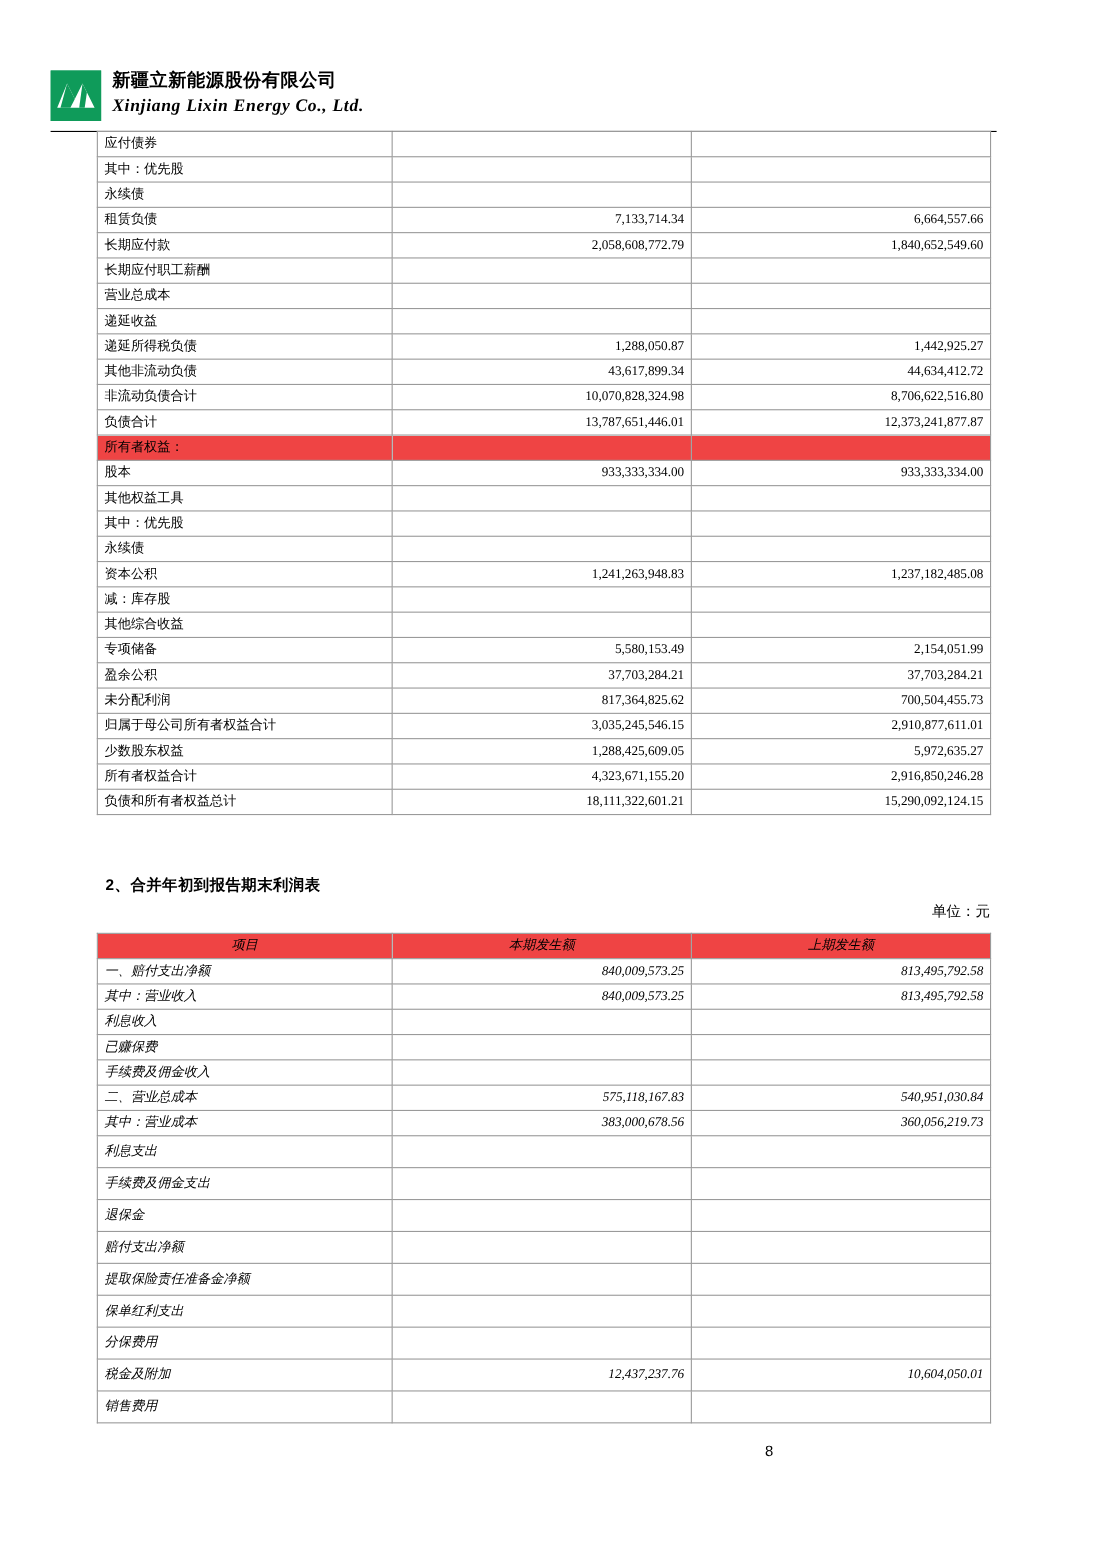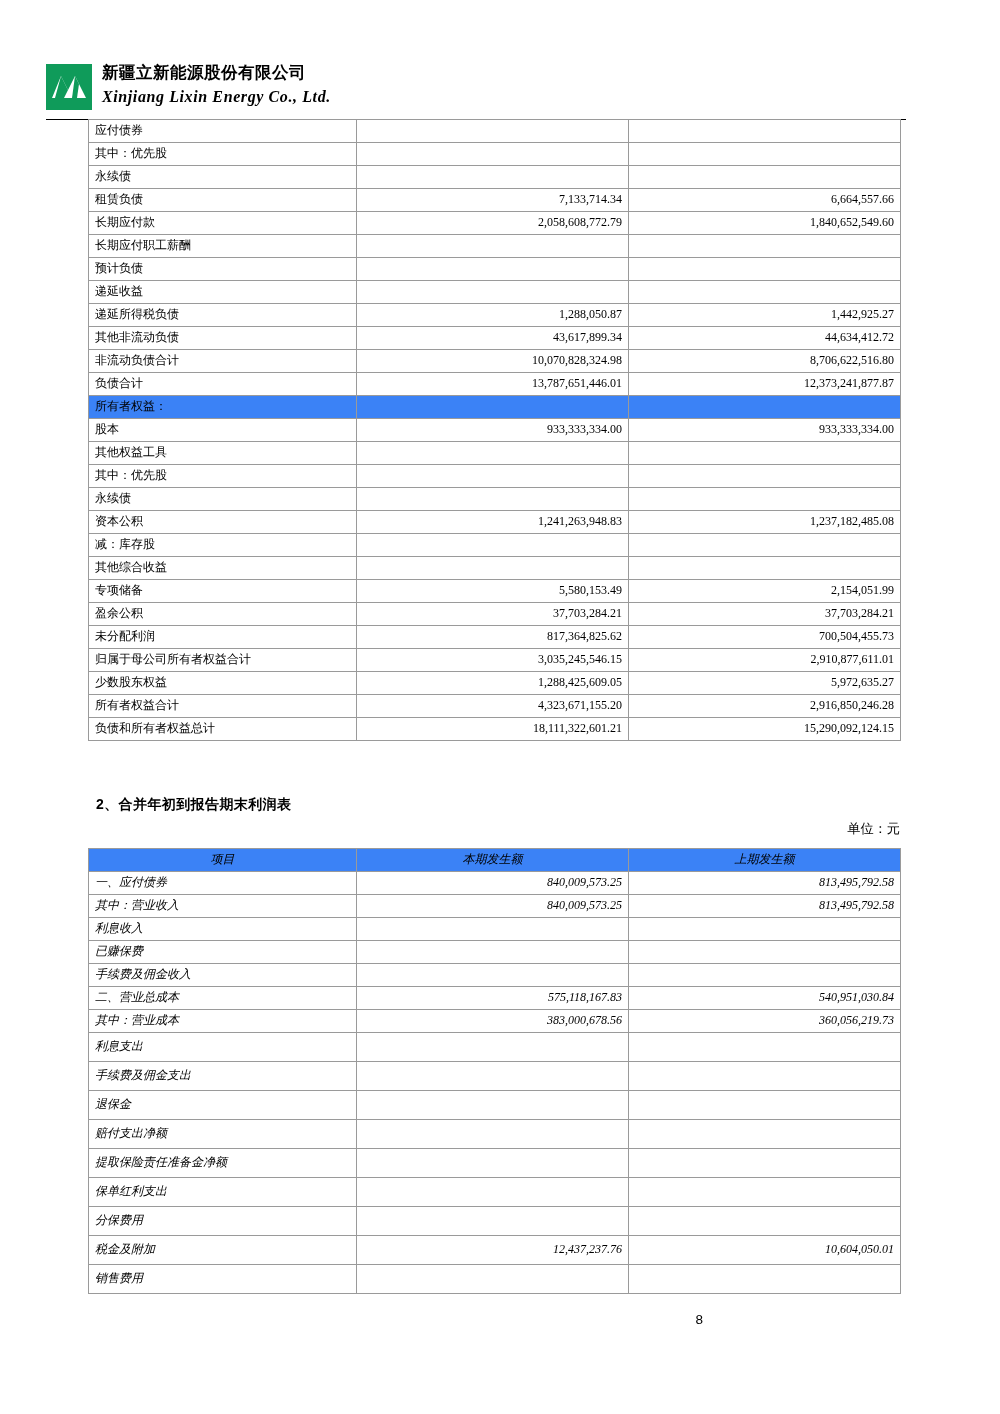"预计负债" td.ind1 { text: 预计负债 -> 营业总成本 }
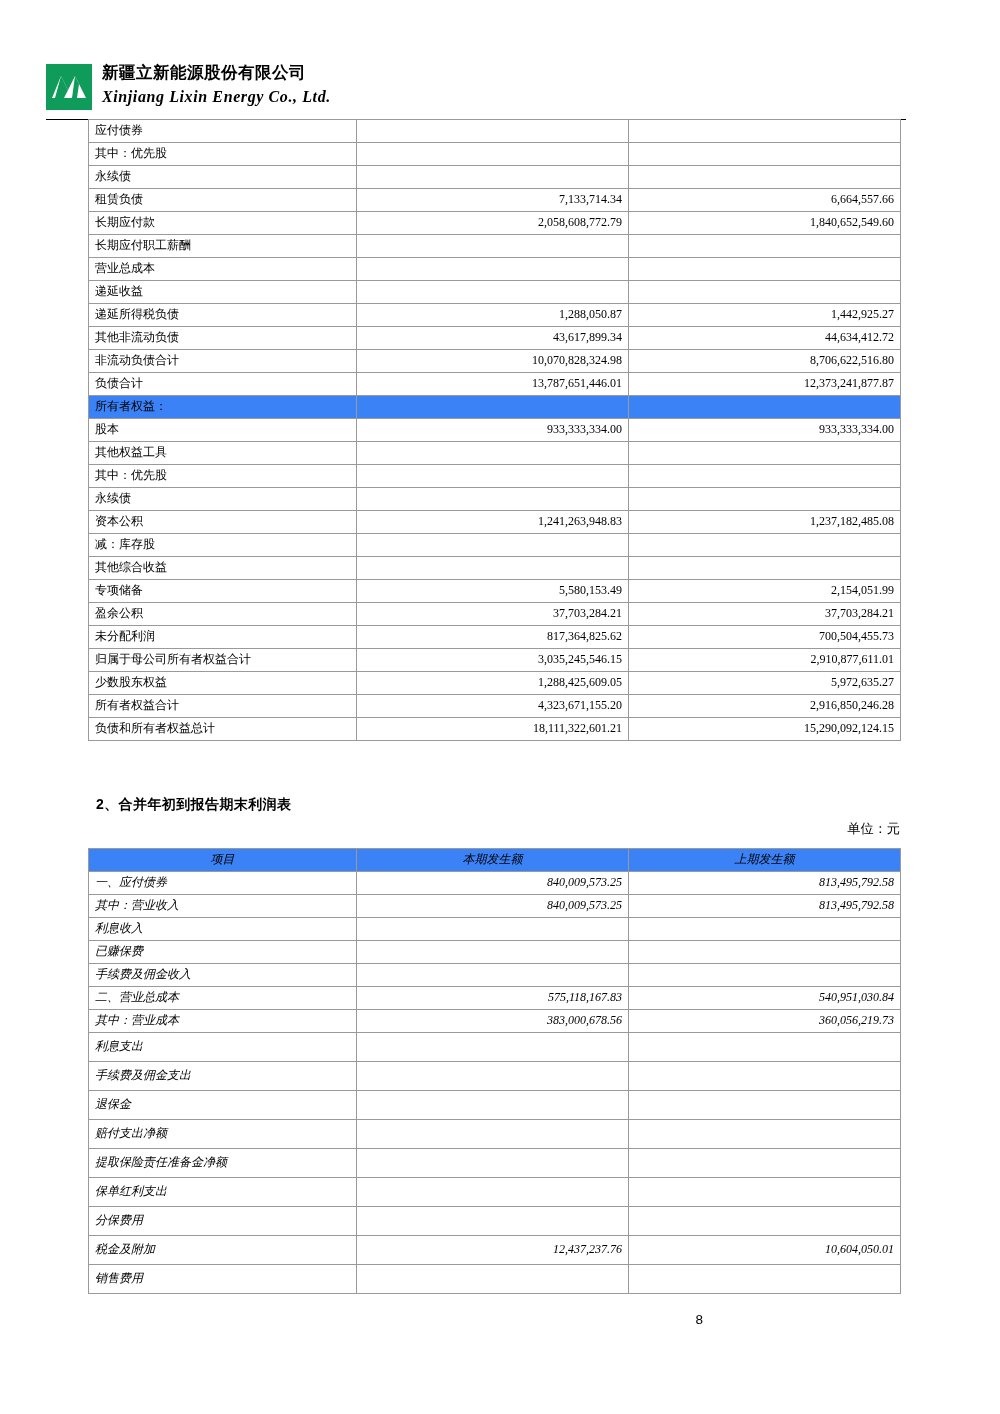"所有者权益：" .shade { background: #3b82f6 -> #ef4444 }
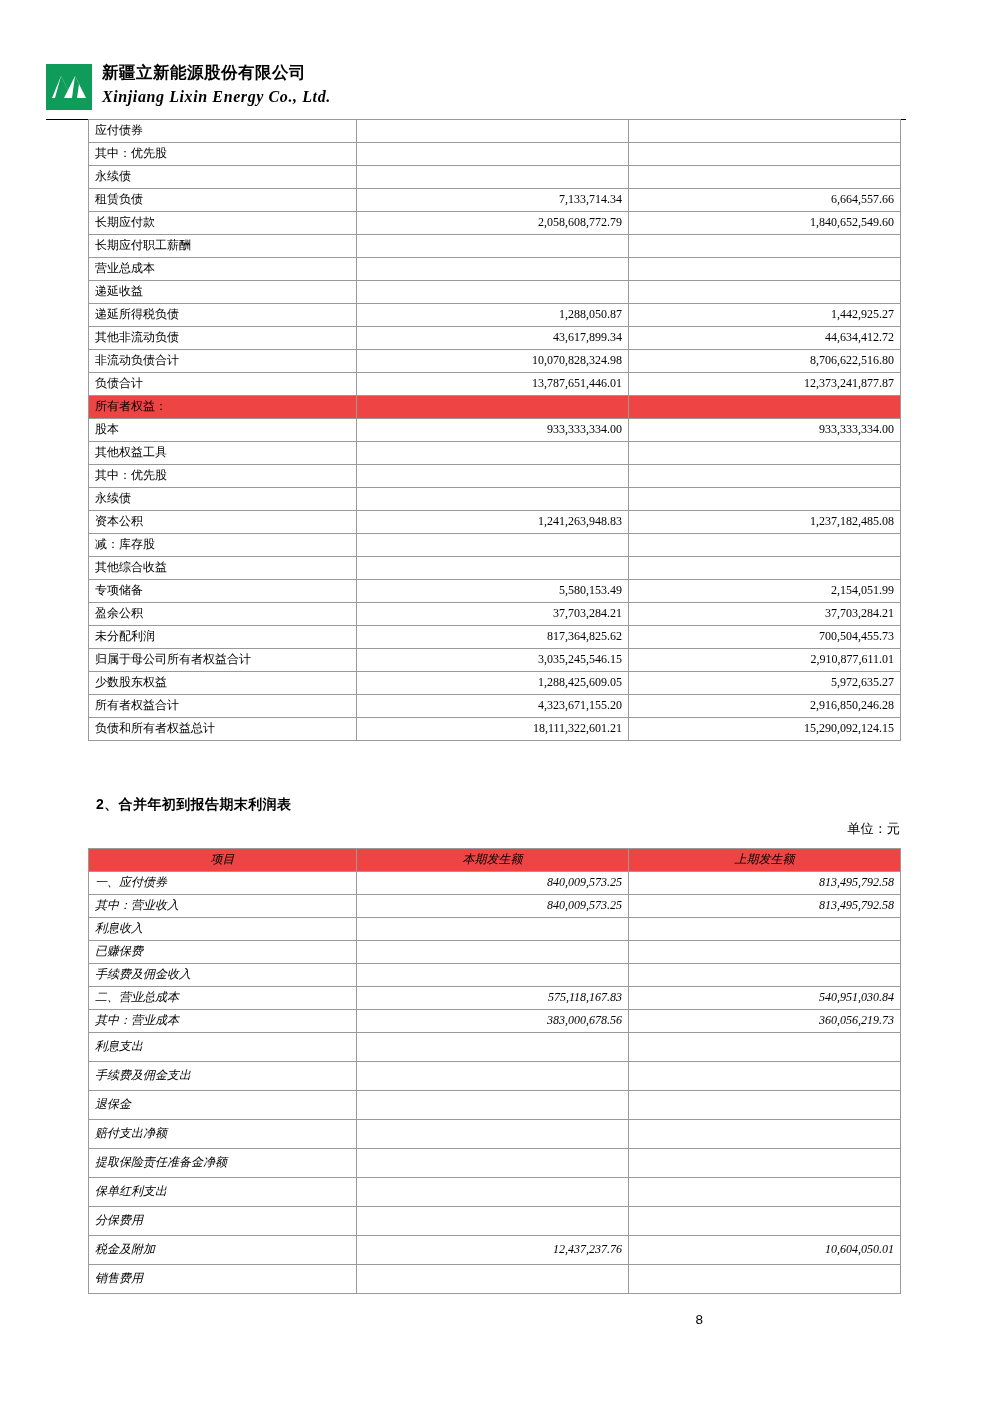"一、应付债券" td.ind0 { text: 应付债券 -> 赔付支出净额 }
